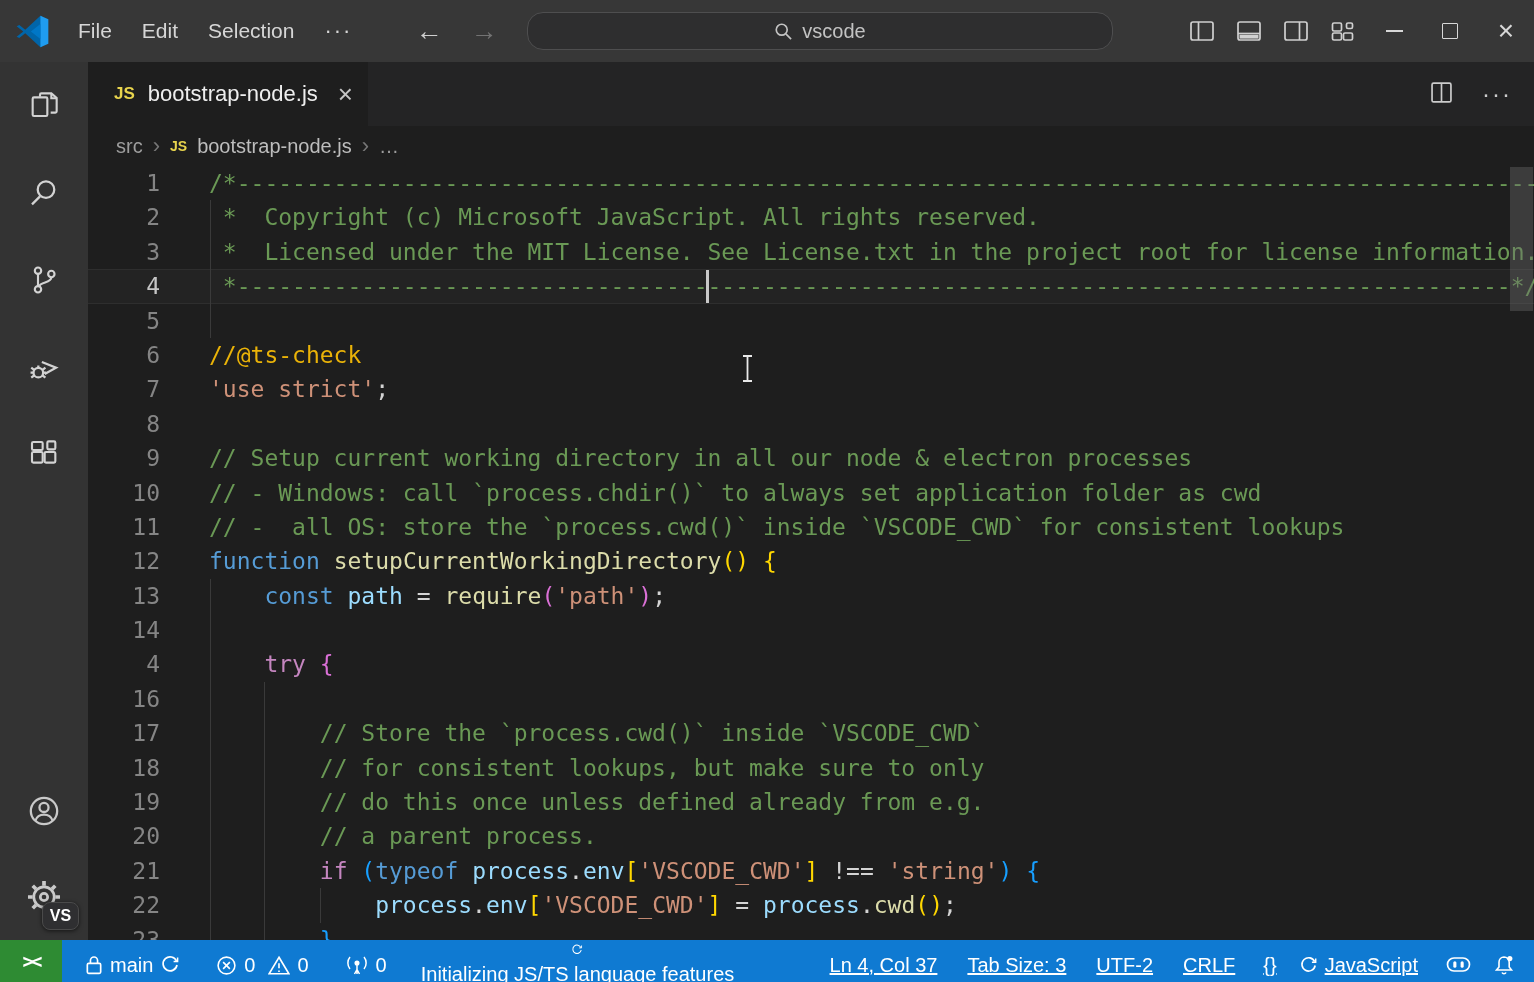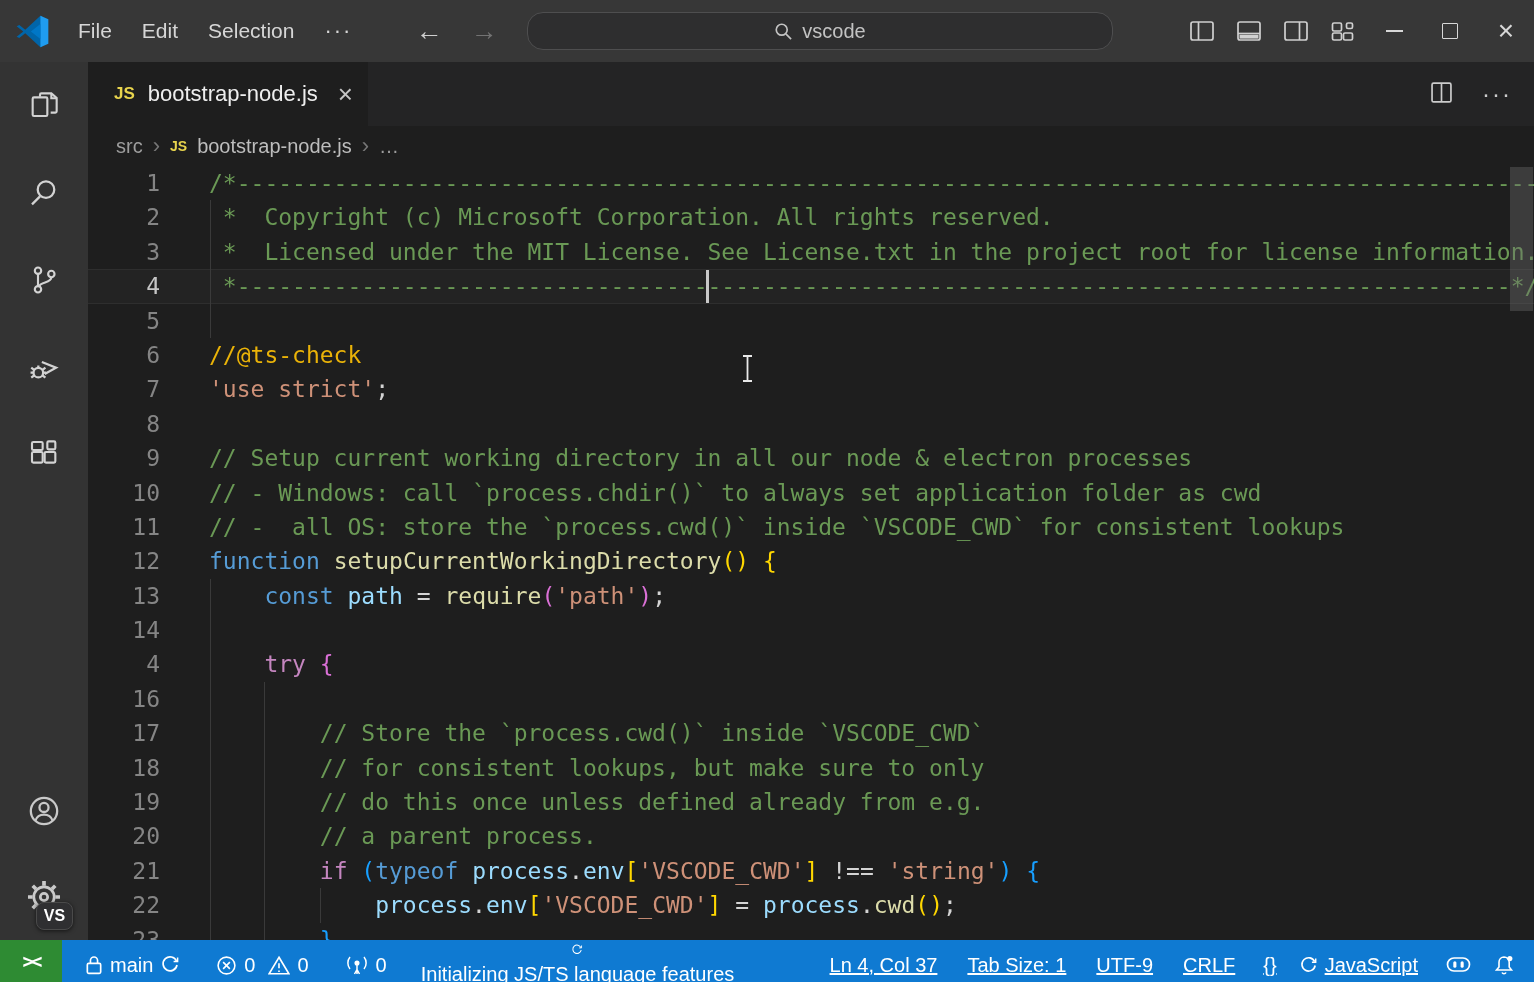"* Copyright (c) Microsoft Corporation." span { text: Corporation -> JavaScript }
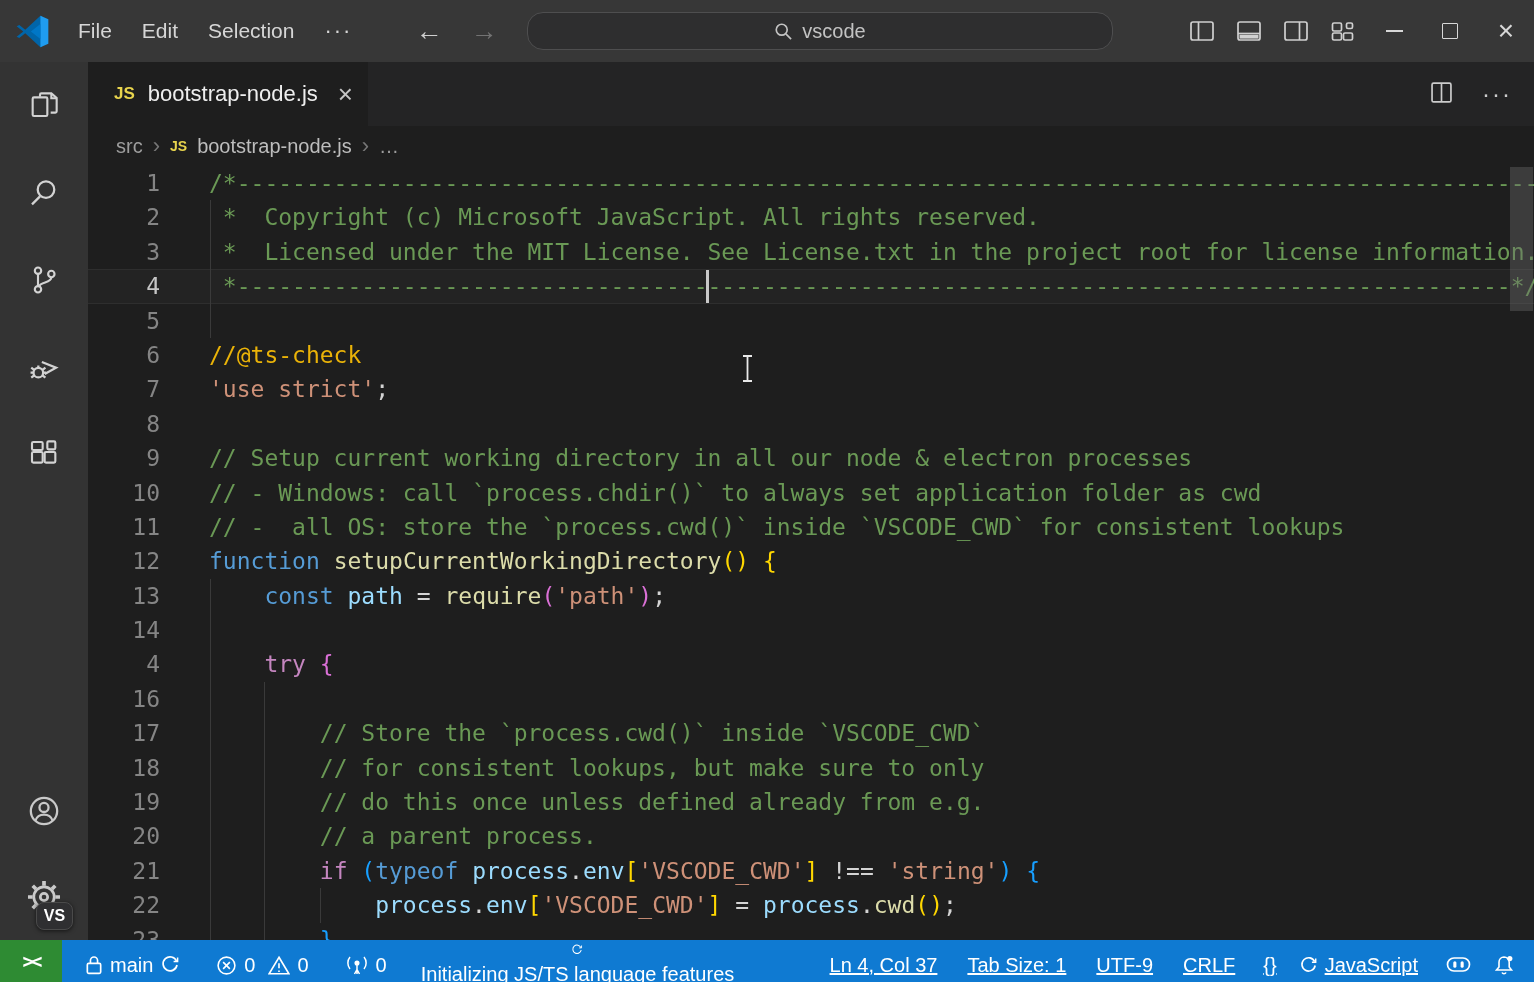"VS" .profile-badge { left: 36px -> 42px }
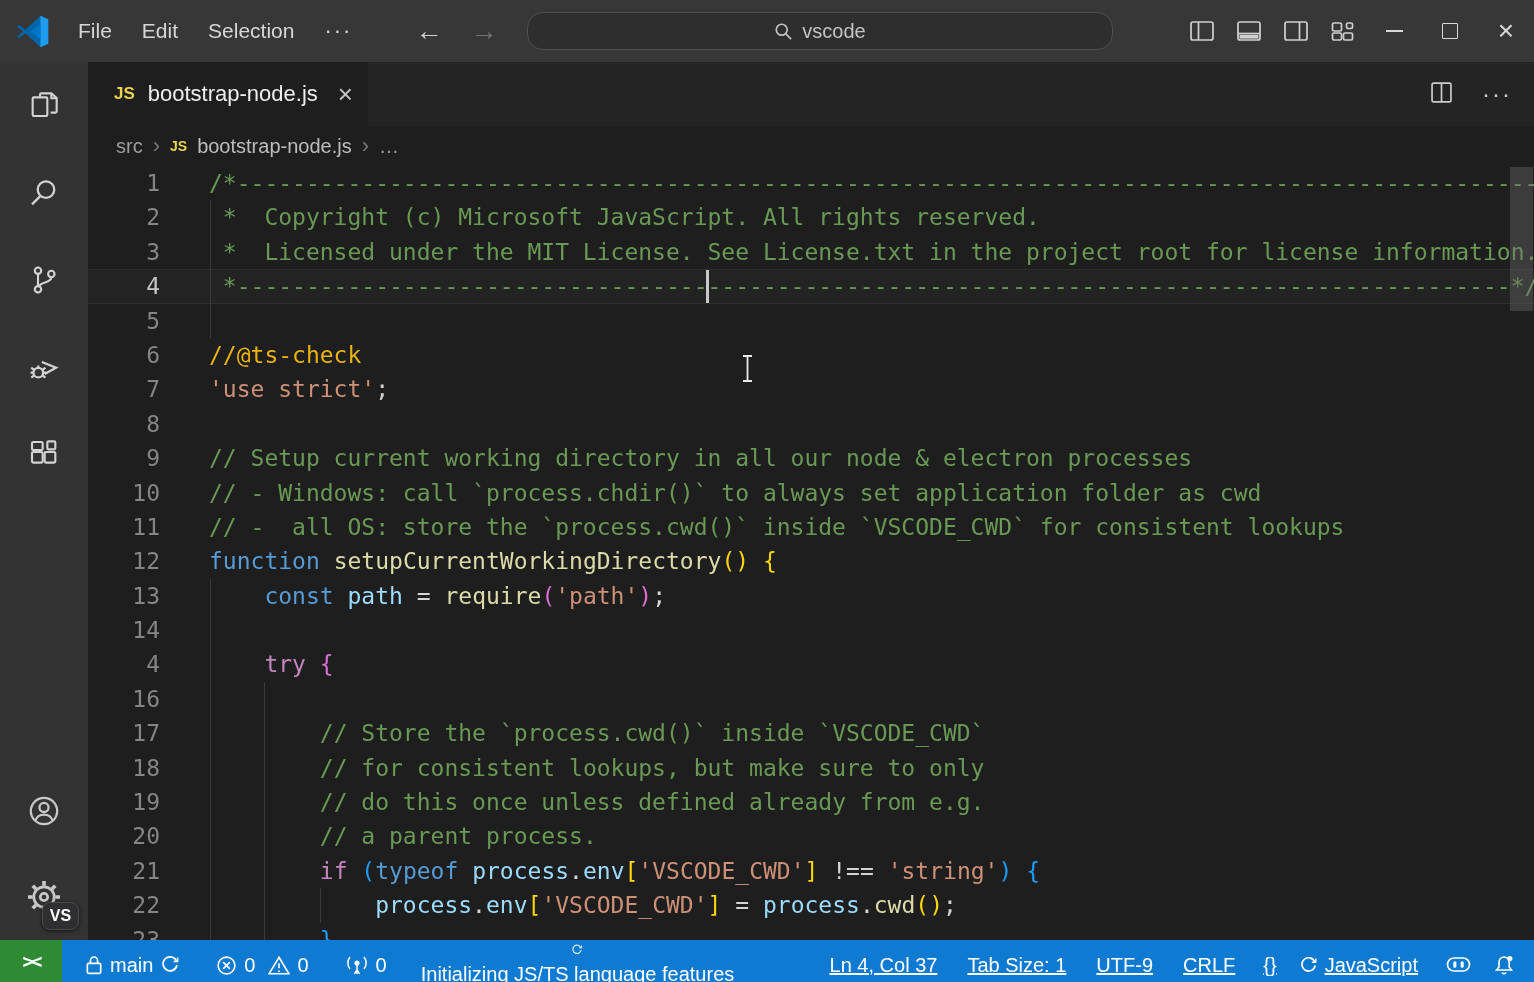"Tab Size: 1" span { text: 1 -> 3 }
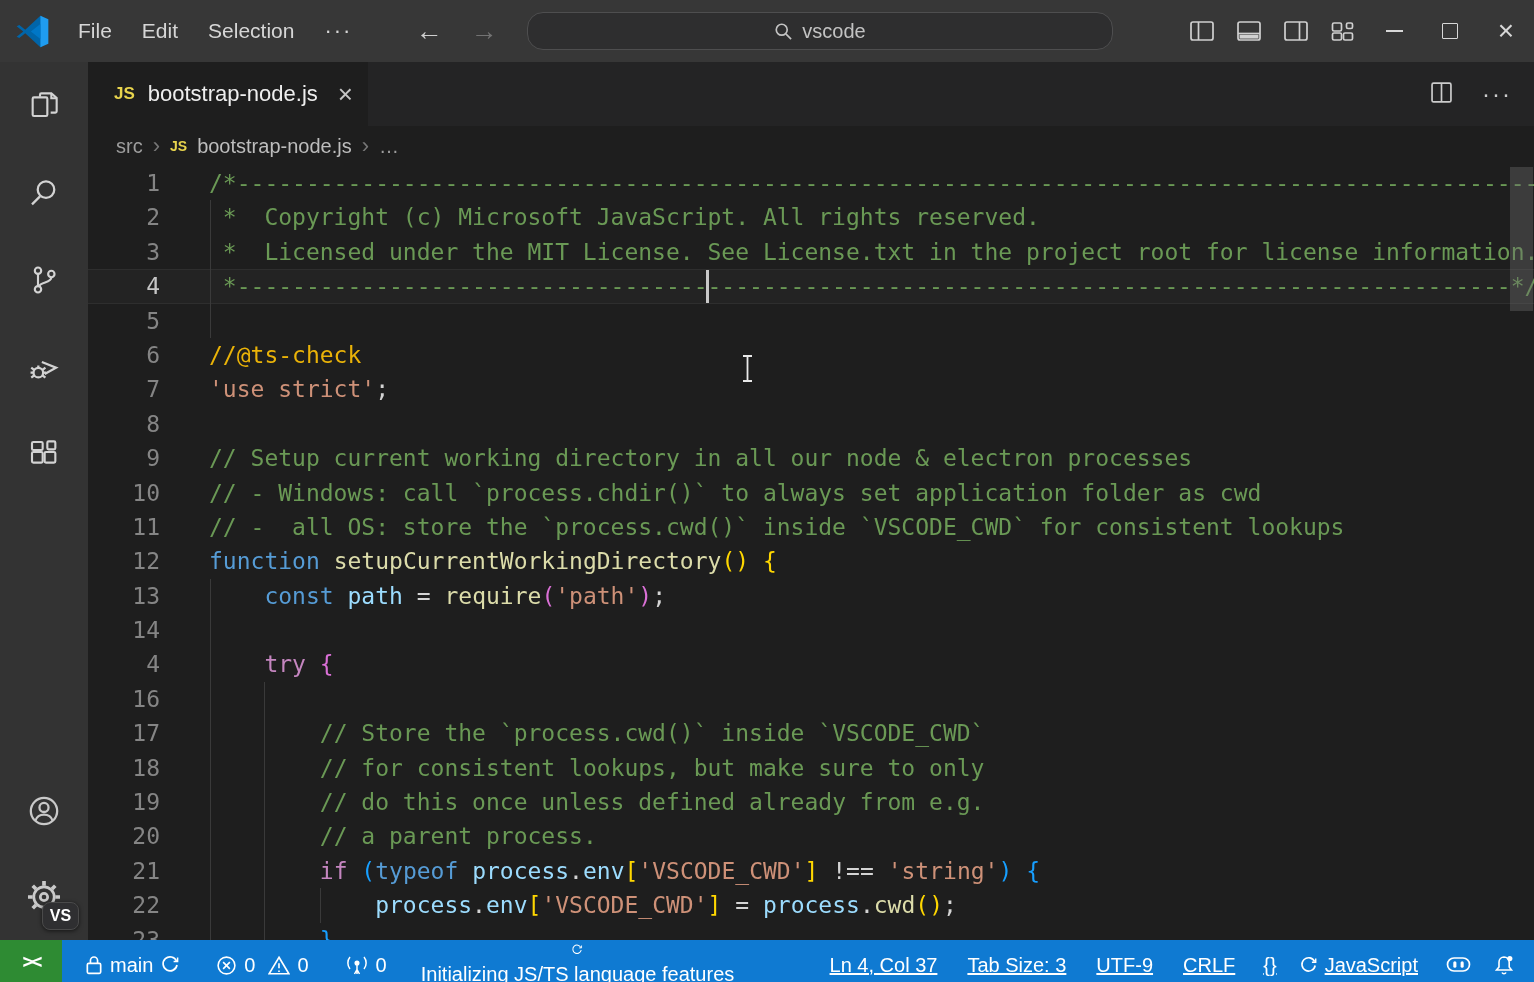"UTF-9" span { text: UTF-9 -> UTF-2 }
